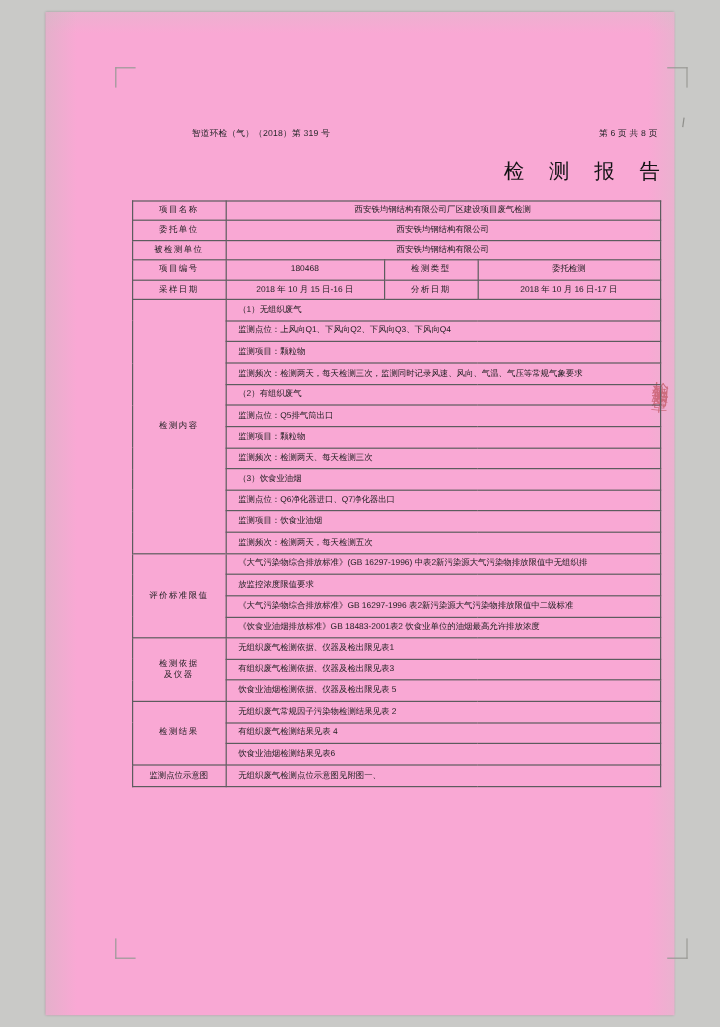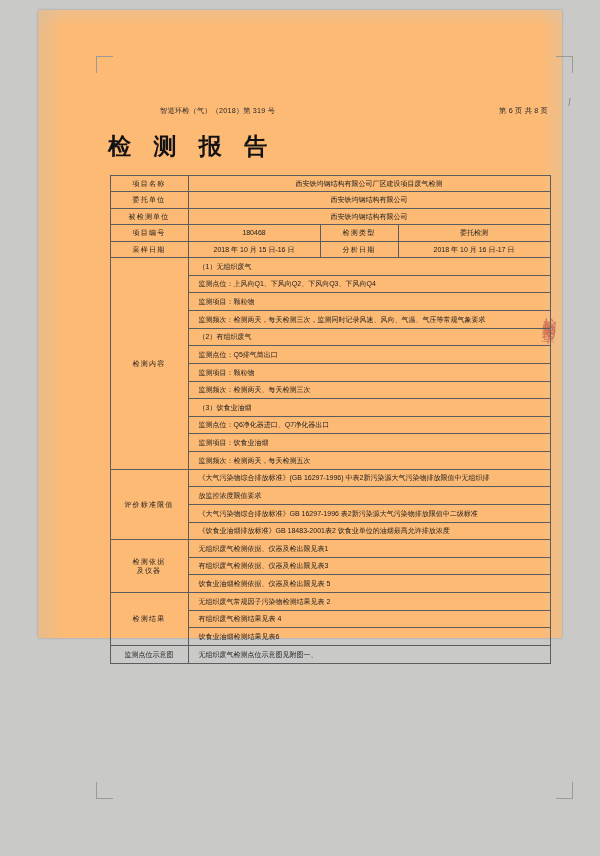"智道环检（气）（2018）第 319 号" .page { background: #fdba74 -> #f9a8d4; height: 628px -> 836px }
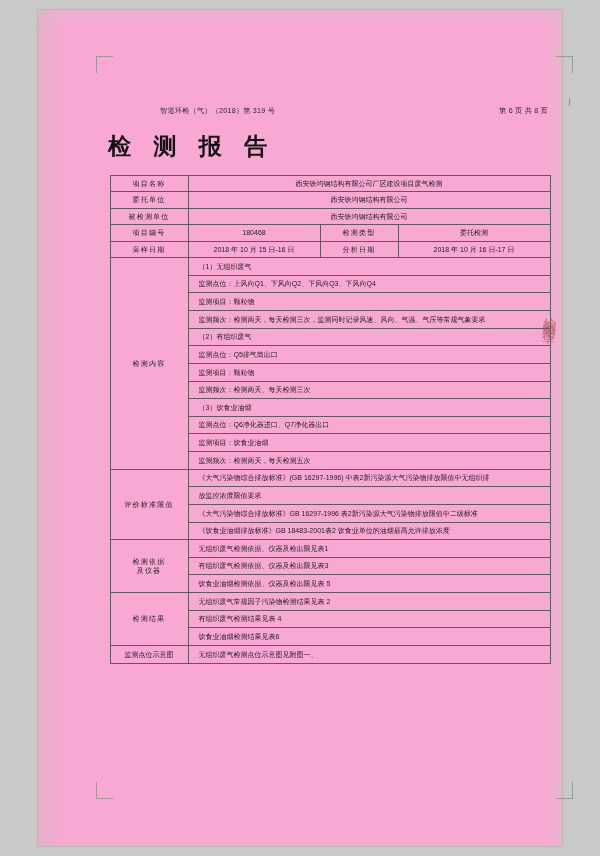"检 测 报 告" .doc-title { font-size: 23px -> 17px; font-weight: bold -> normal; text-align: left -> right }
